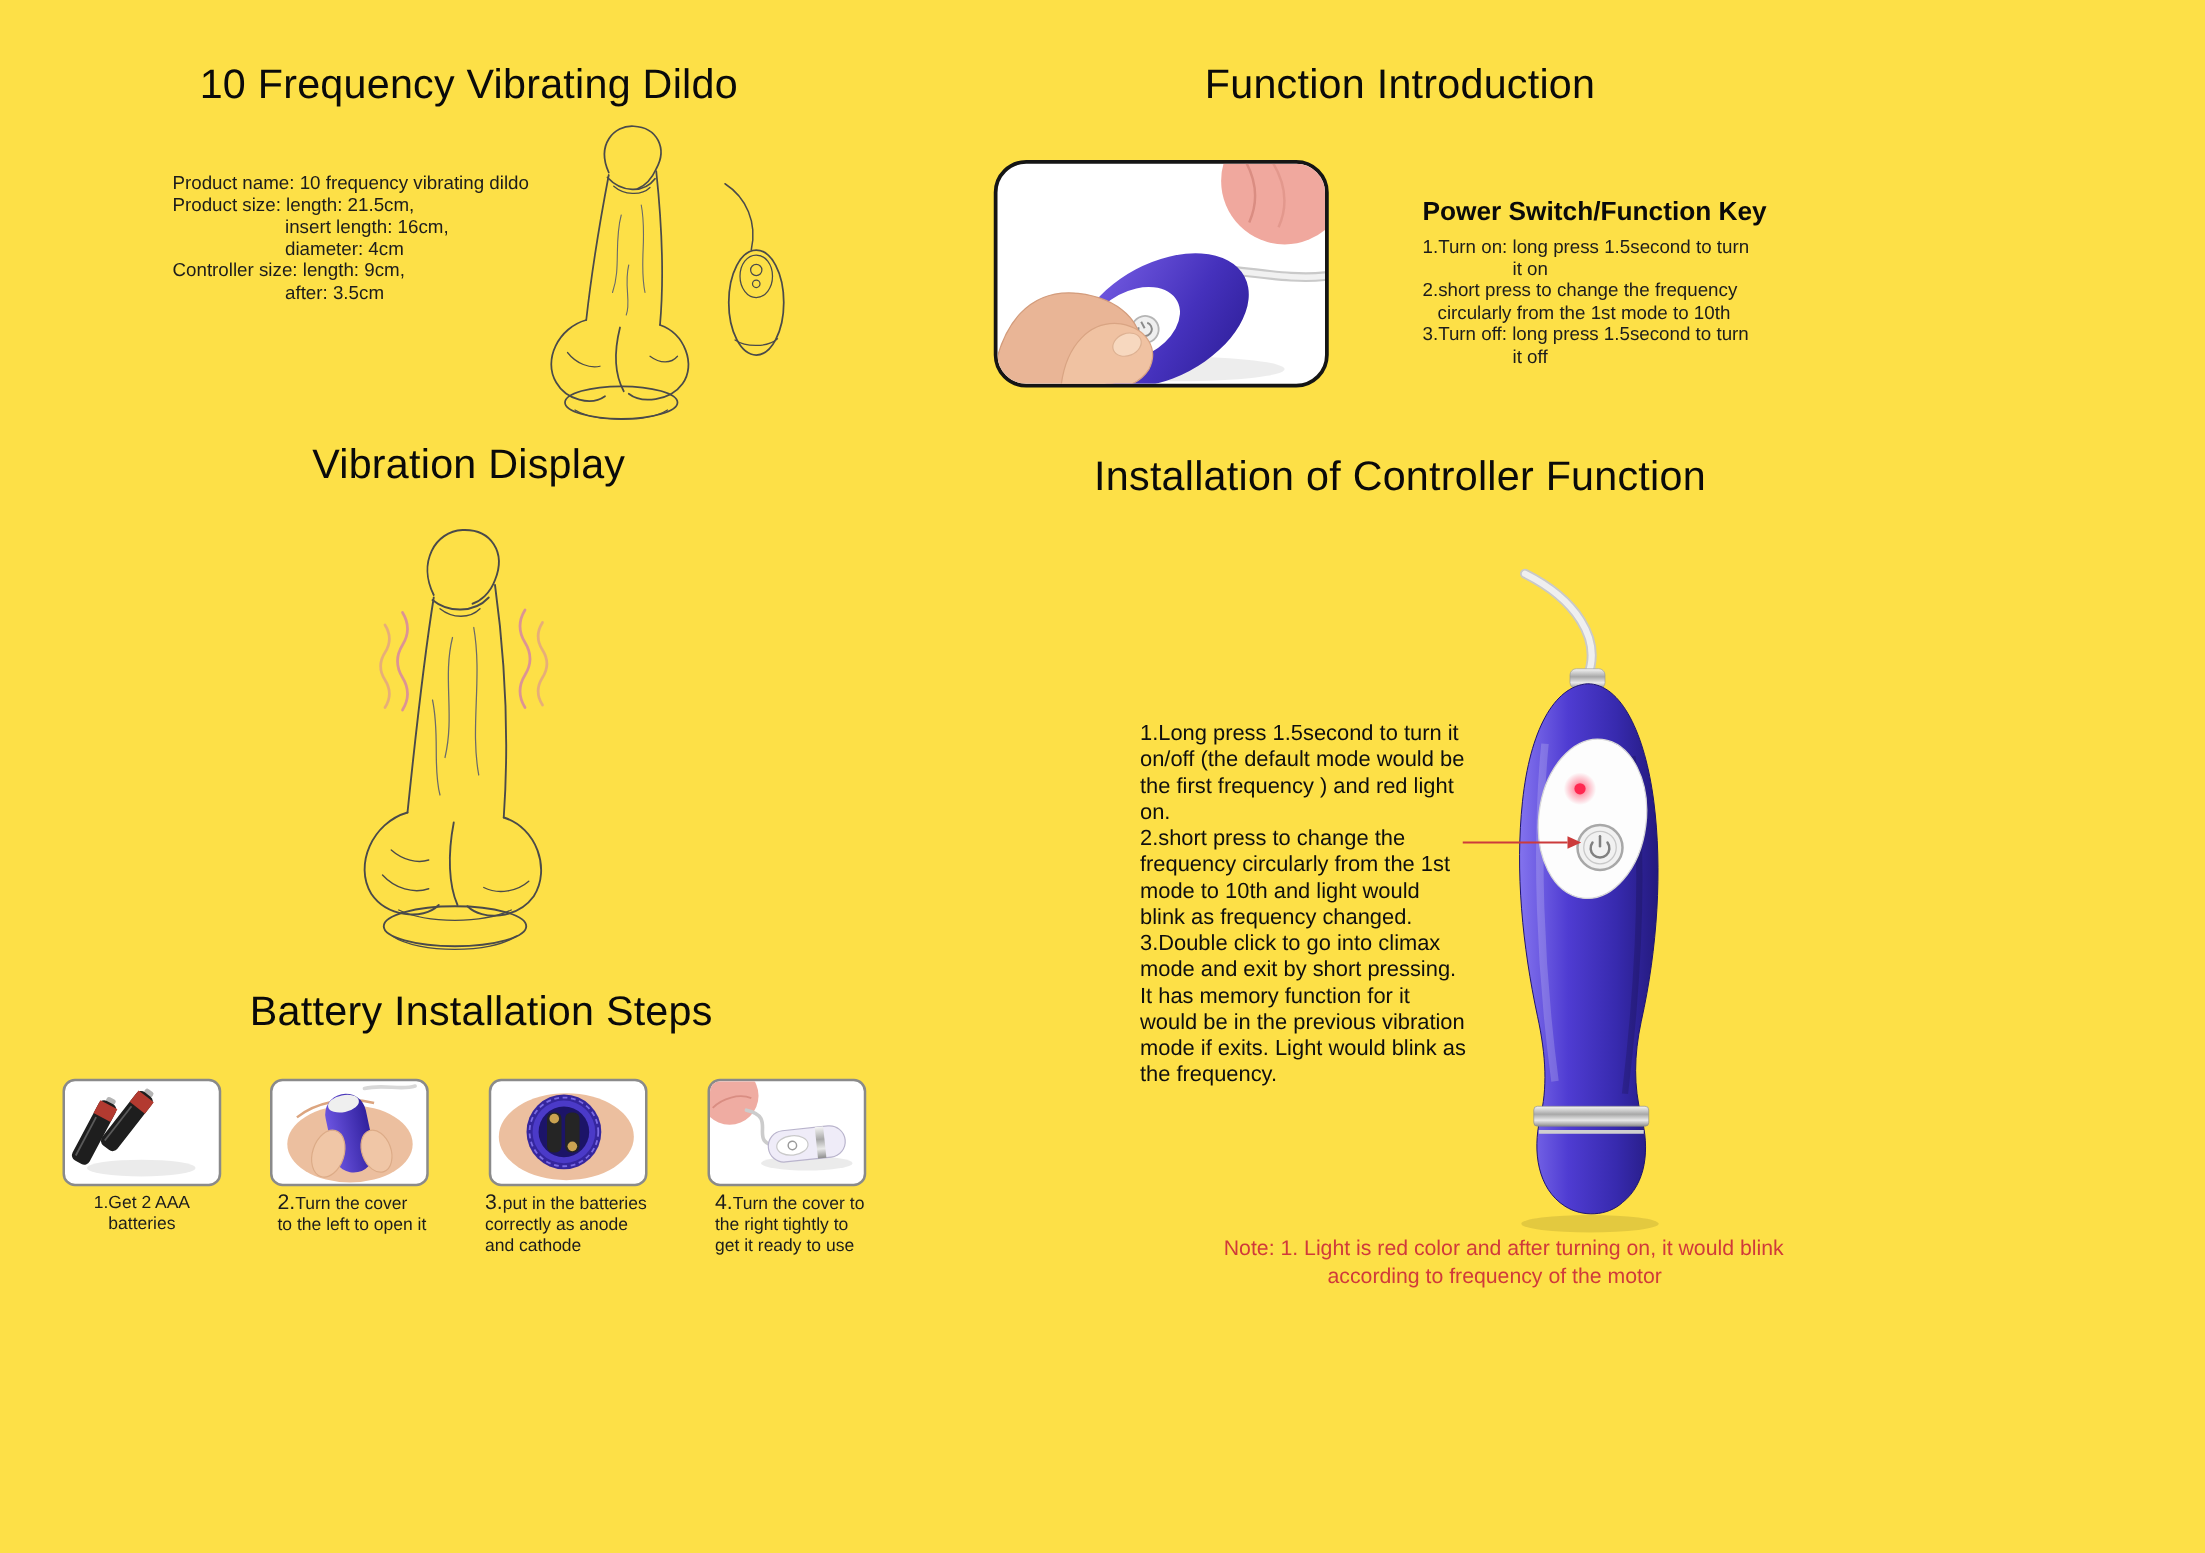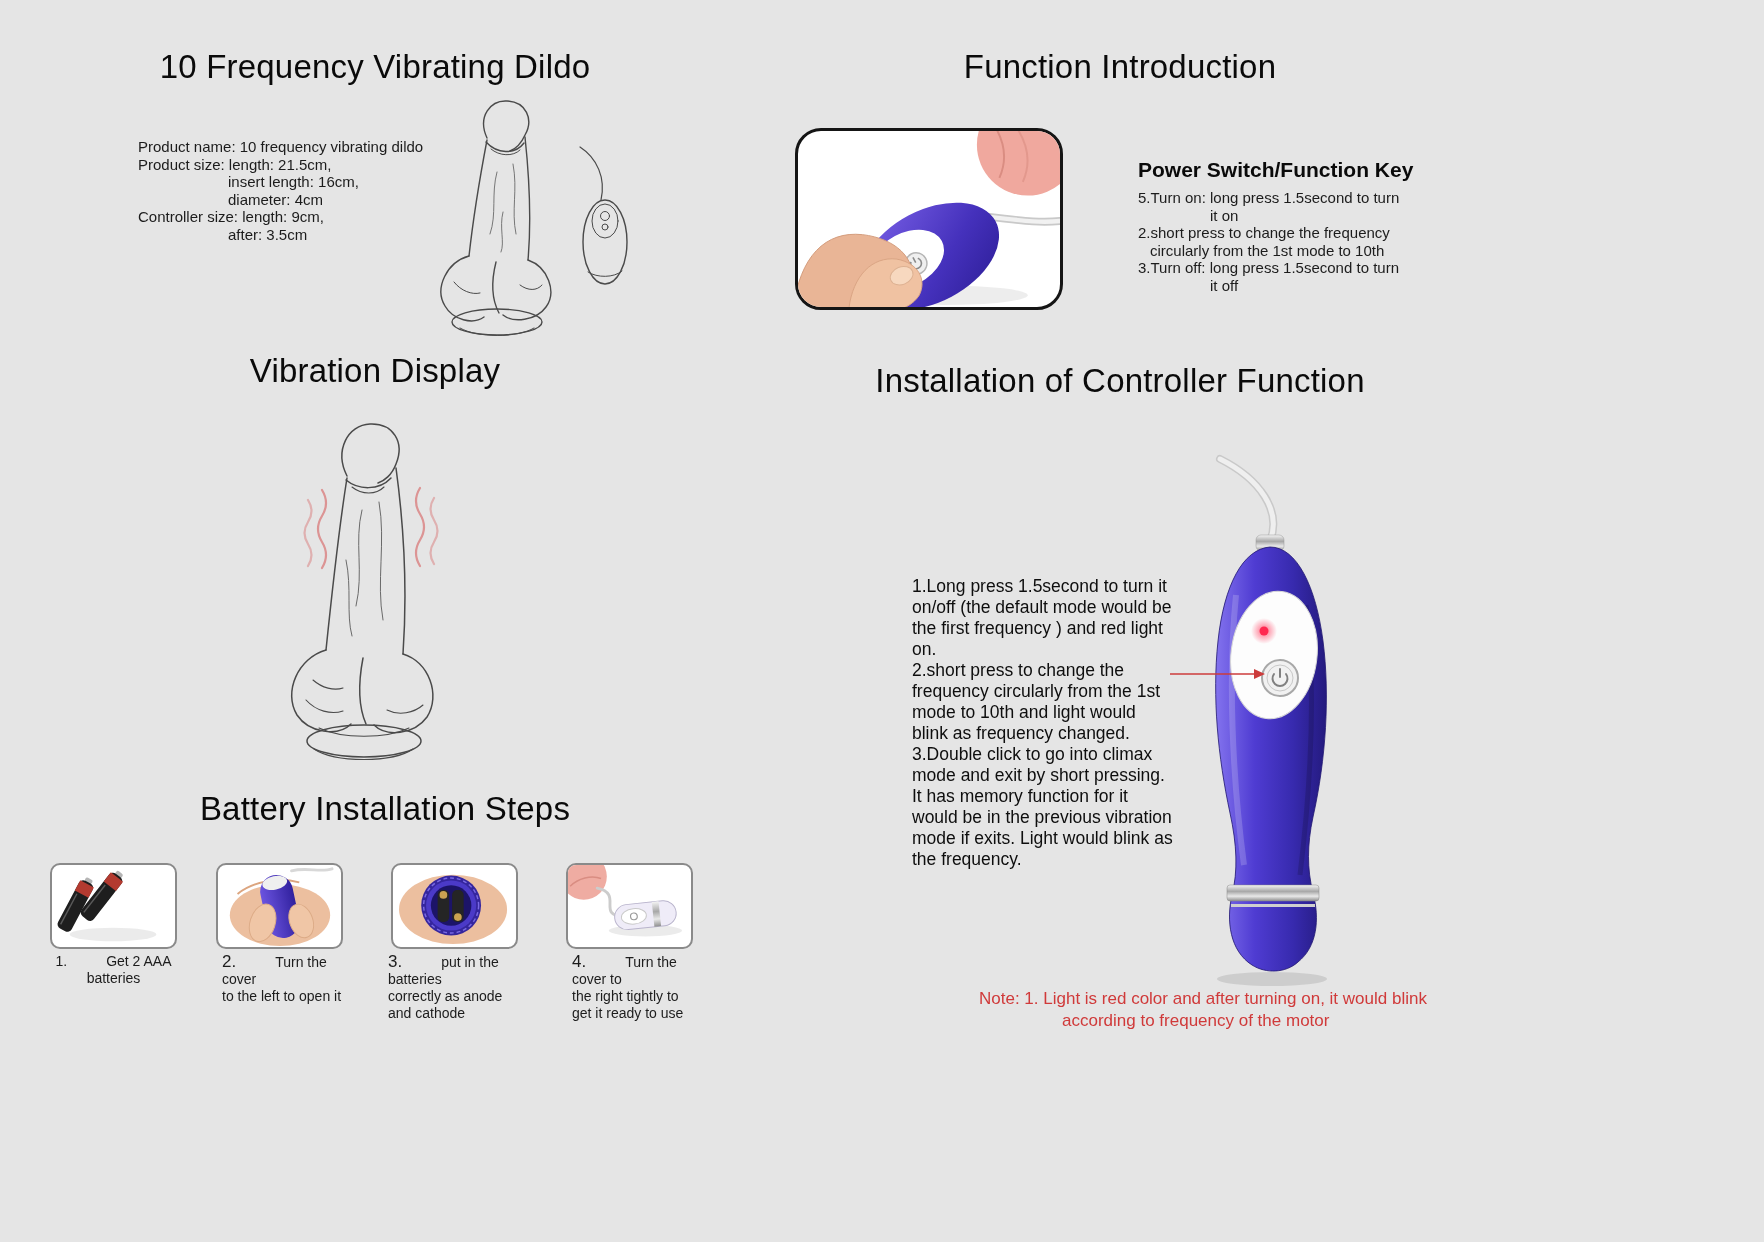"10 Frequency Vibrating Dildo" #page { background: #e5e5e5 -> #fde047 }
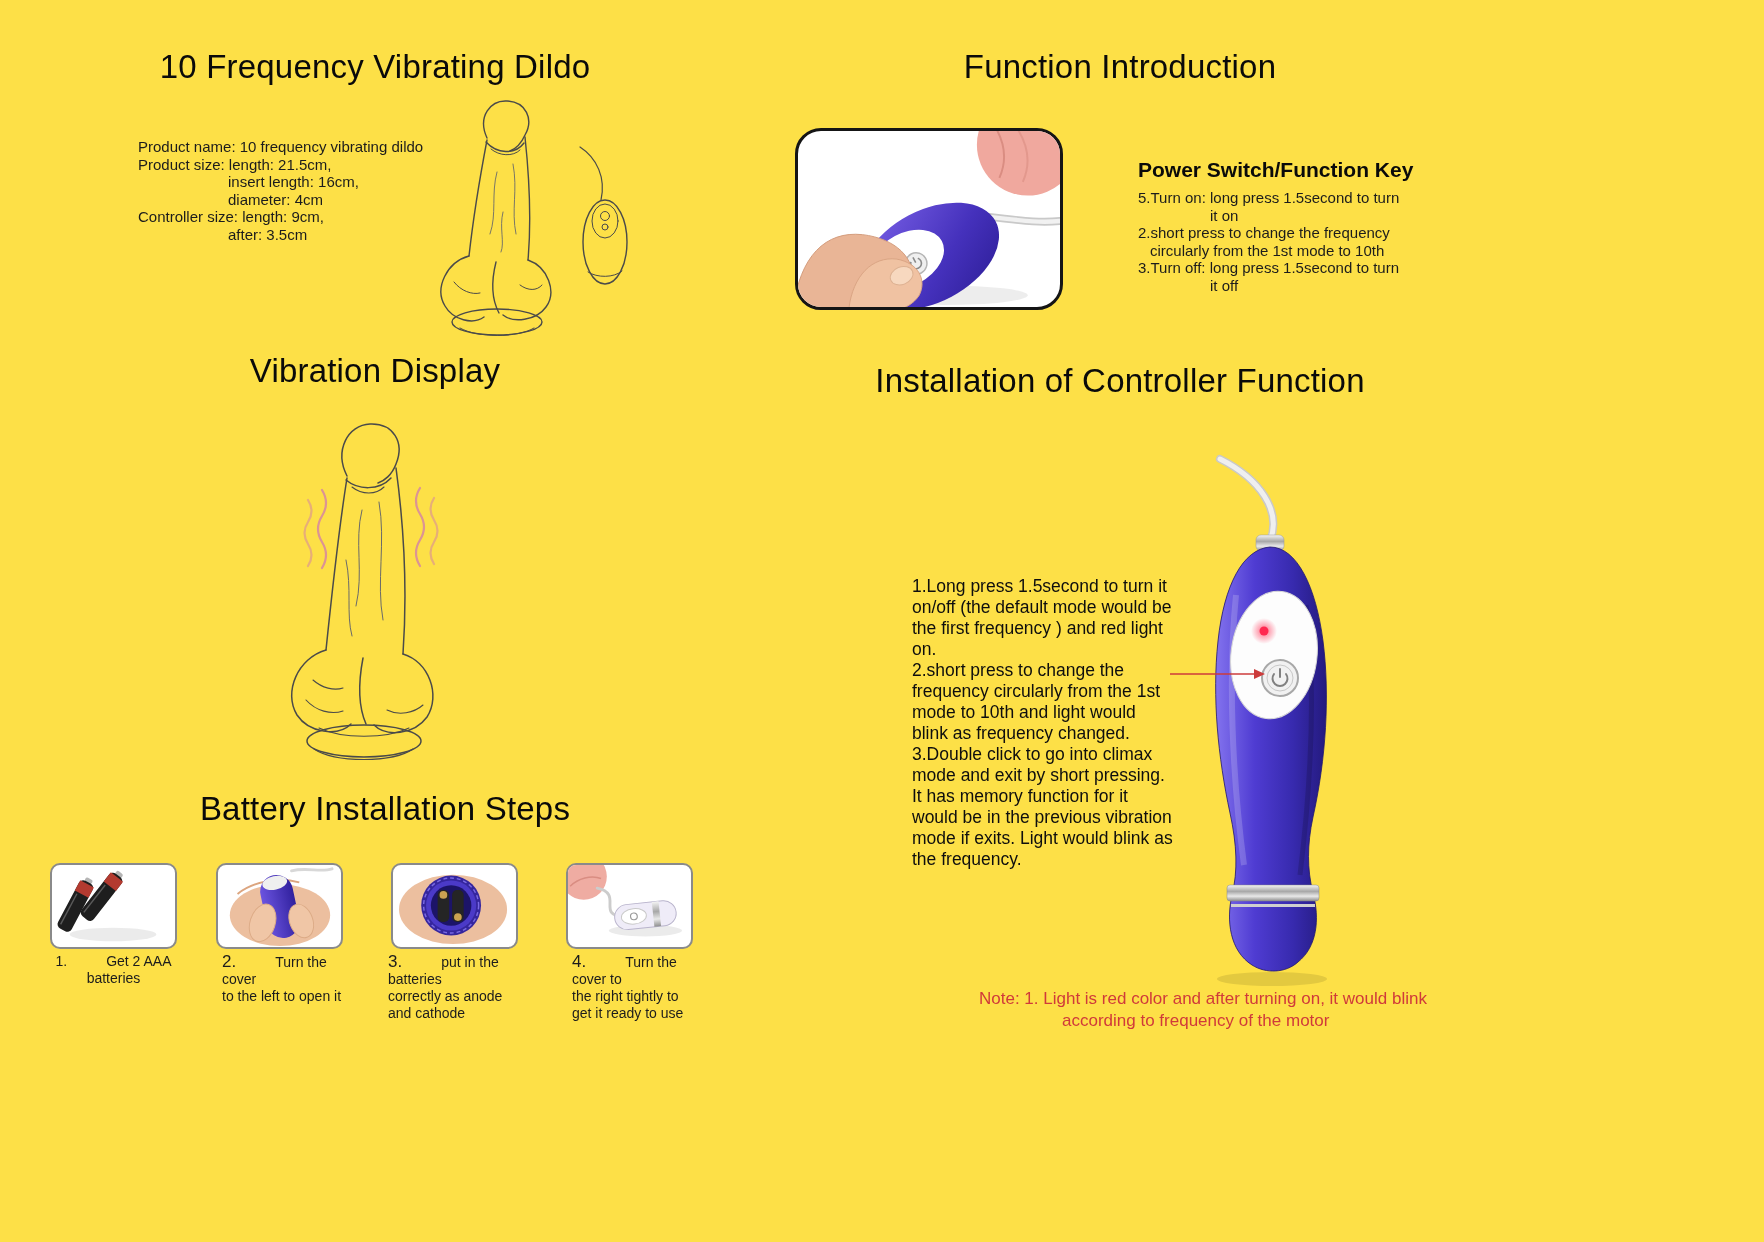"5.Turn on: long press 1.5second" div { text: 5.Turn -> 1.Turn }
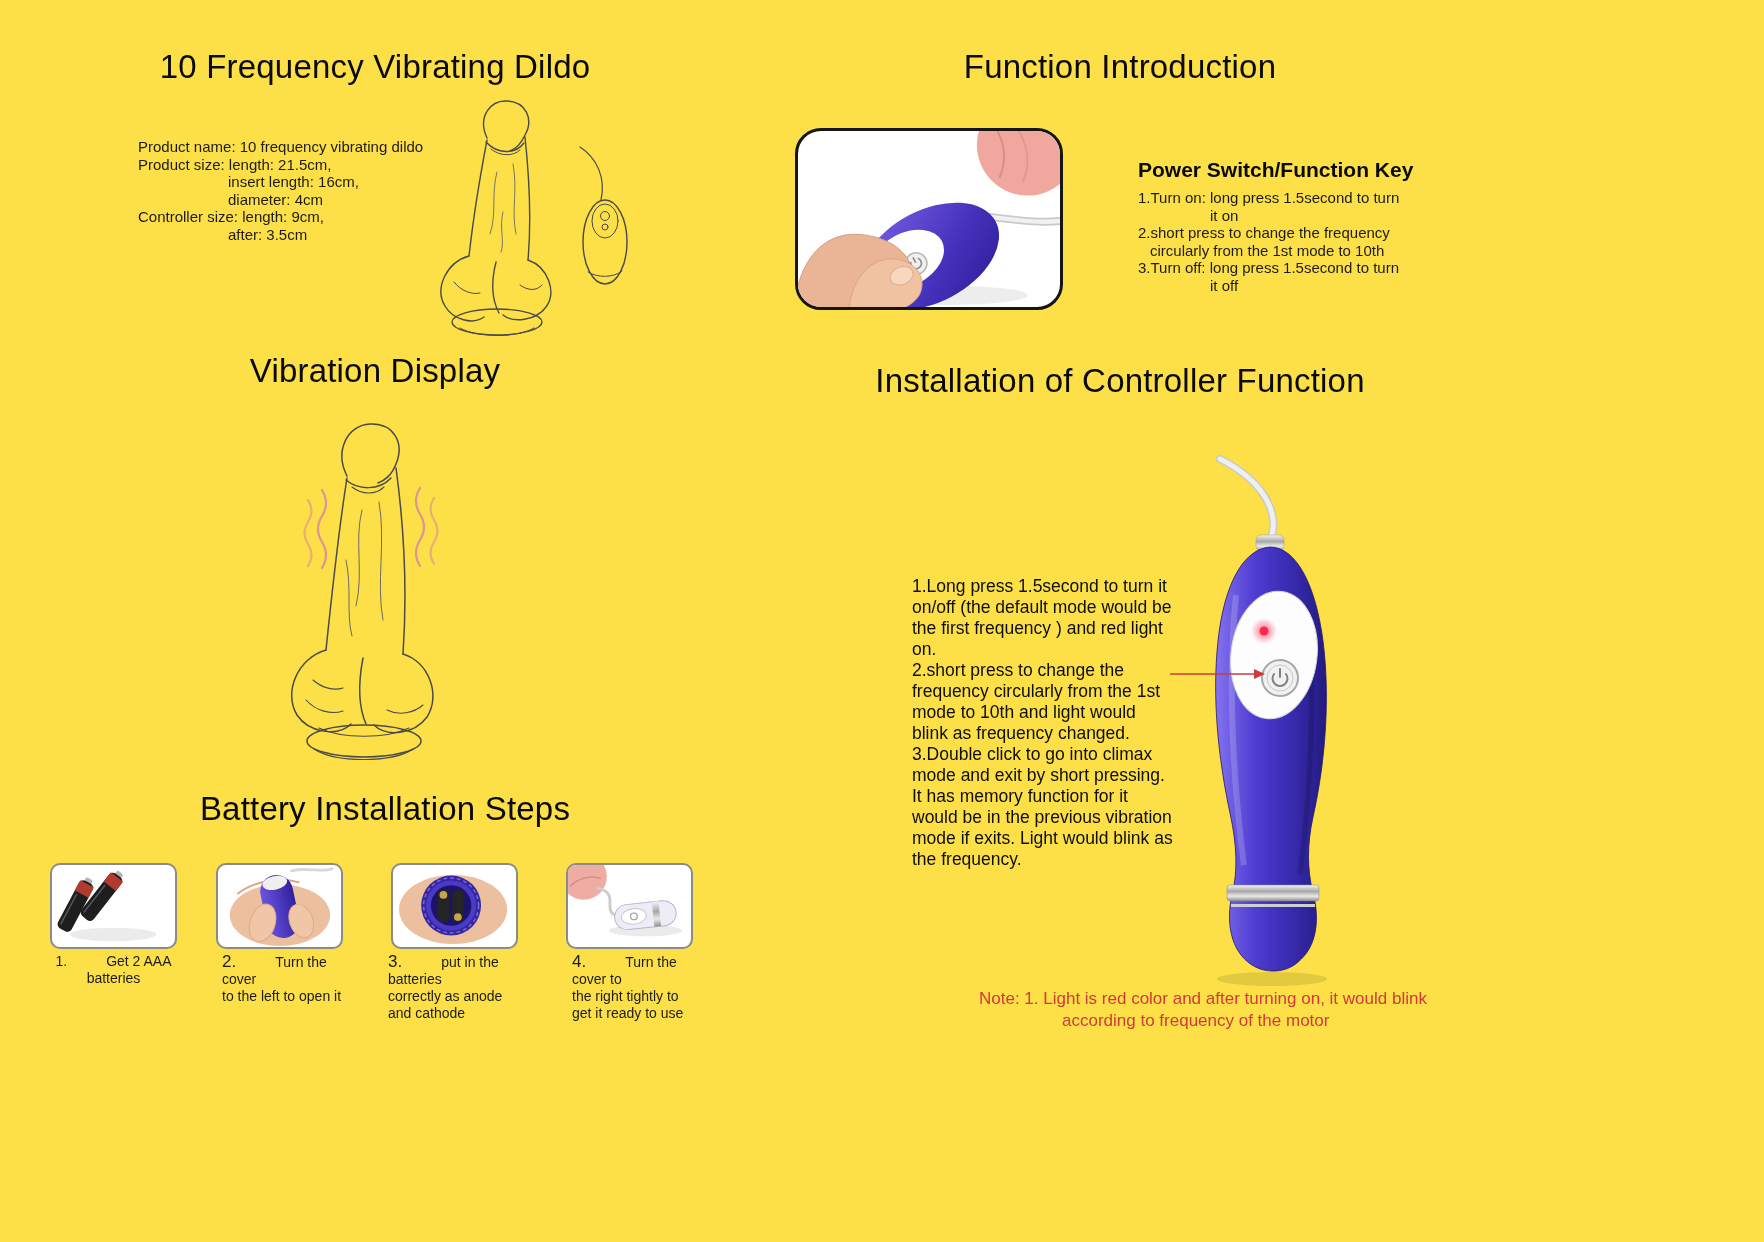"Get 2 AAA" .step-cap .txt { margin-left: 39px -> none }
